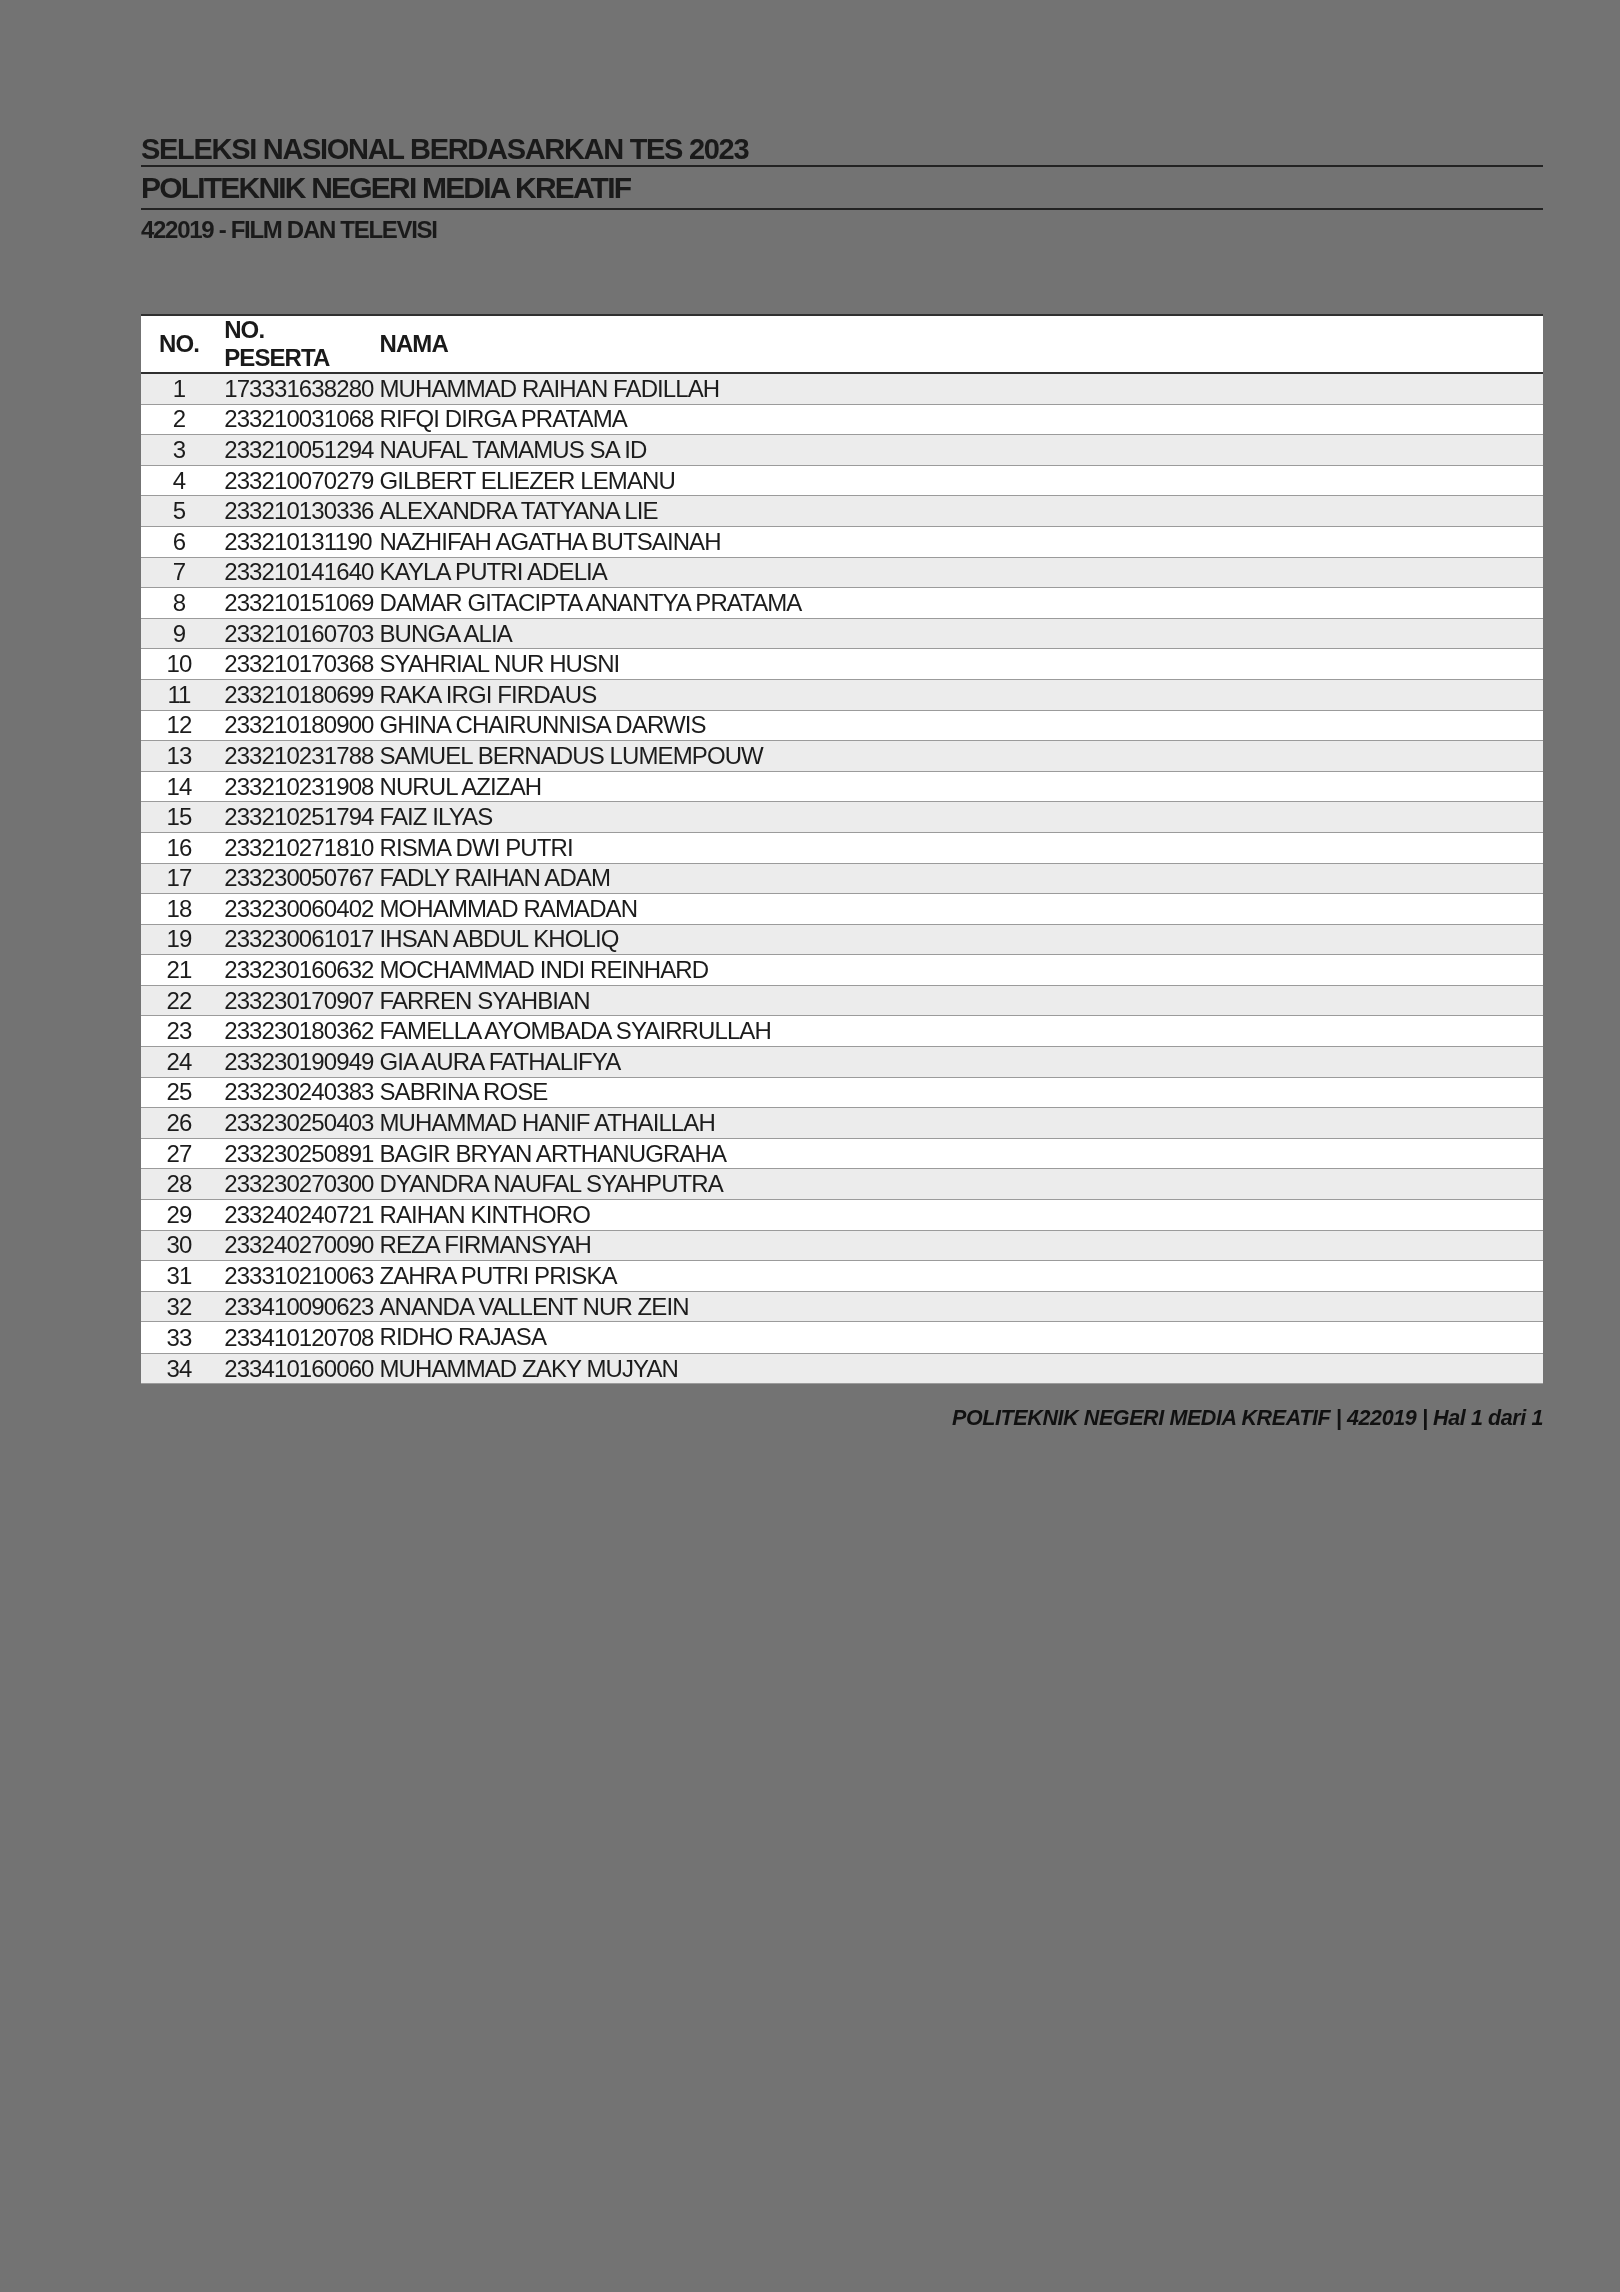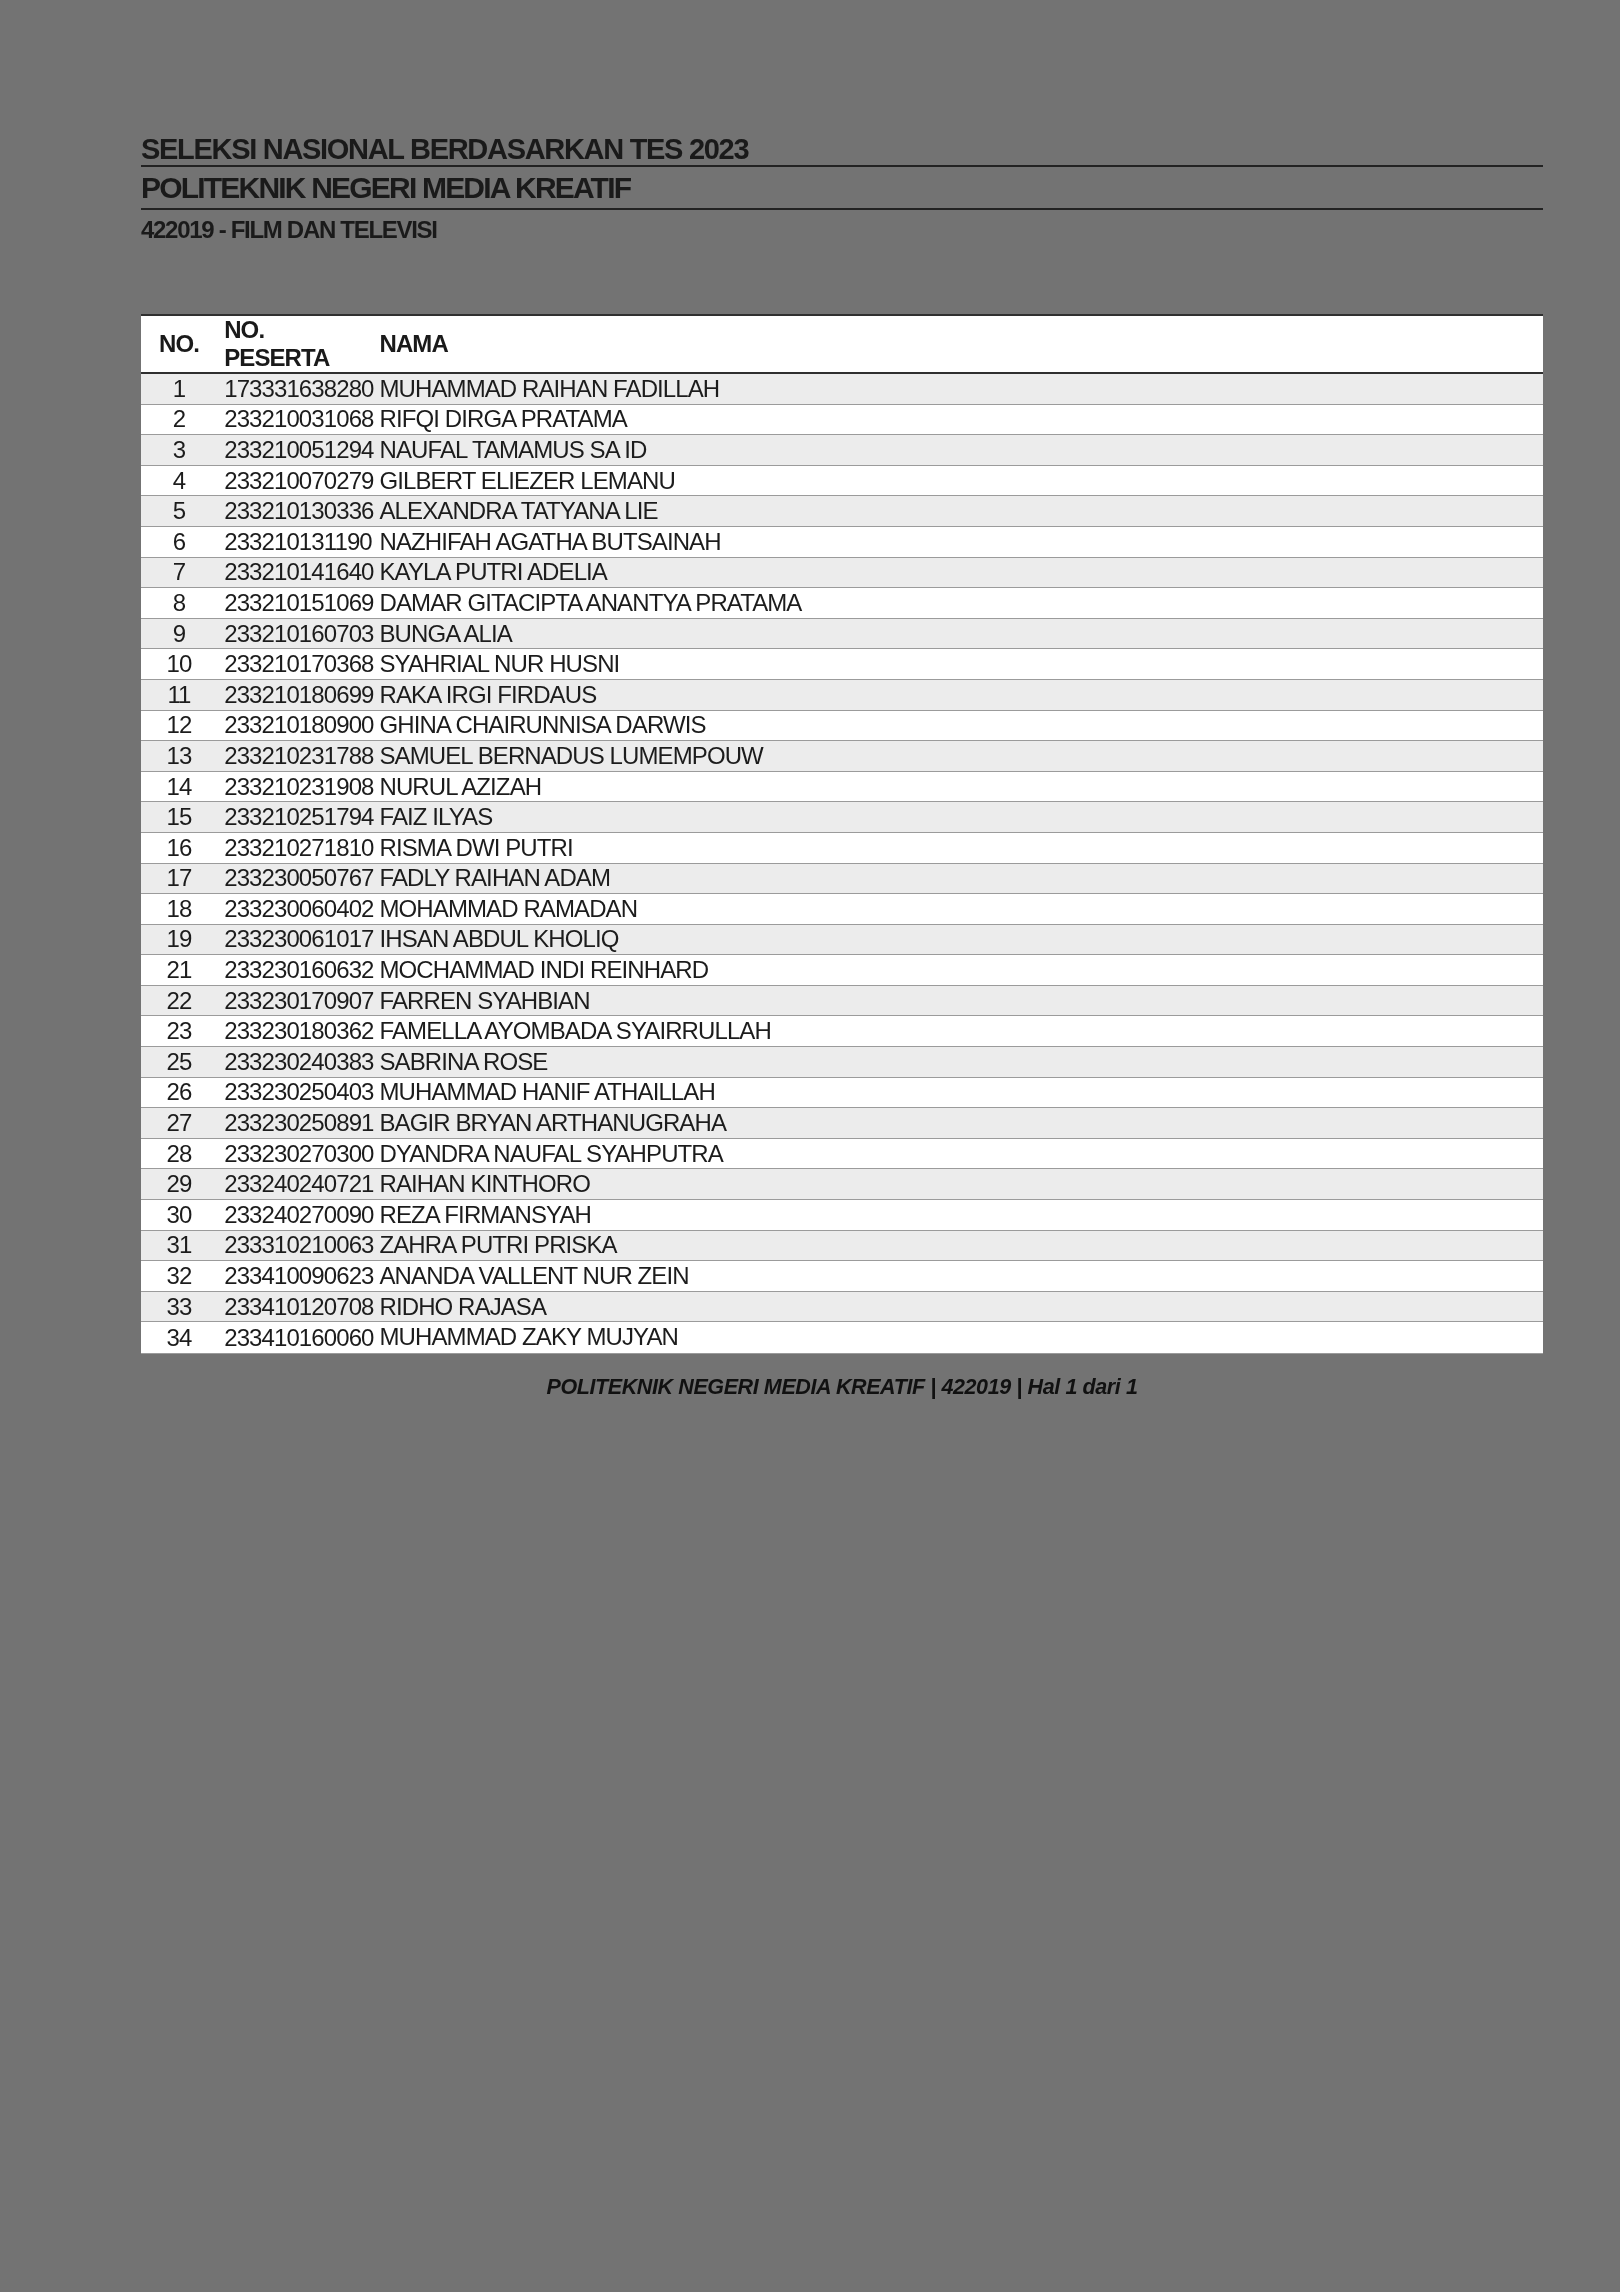"24" tr { html: none -> <tr> <td>24</td> <td>233230190949</td> <td>GIA AURA FATHALIFYA</td> </tr> }
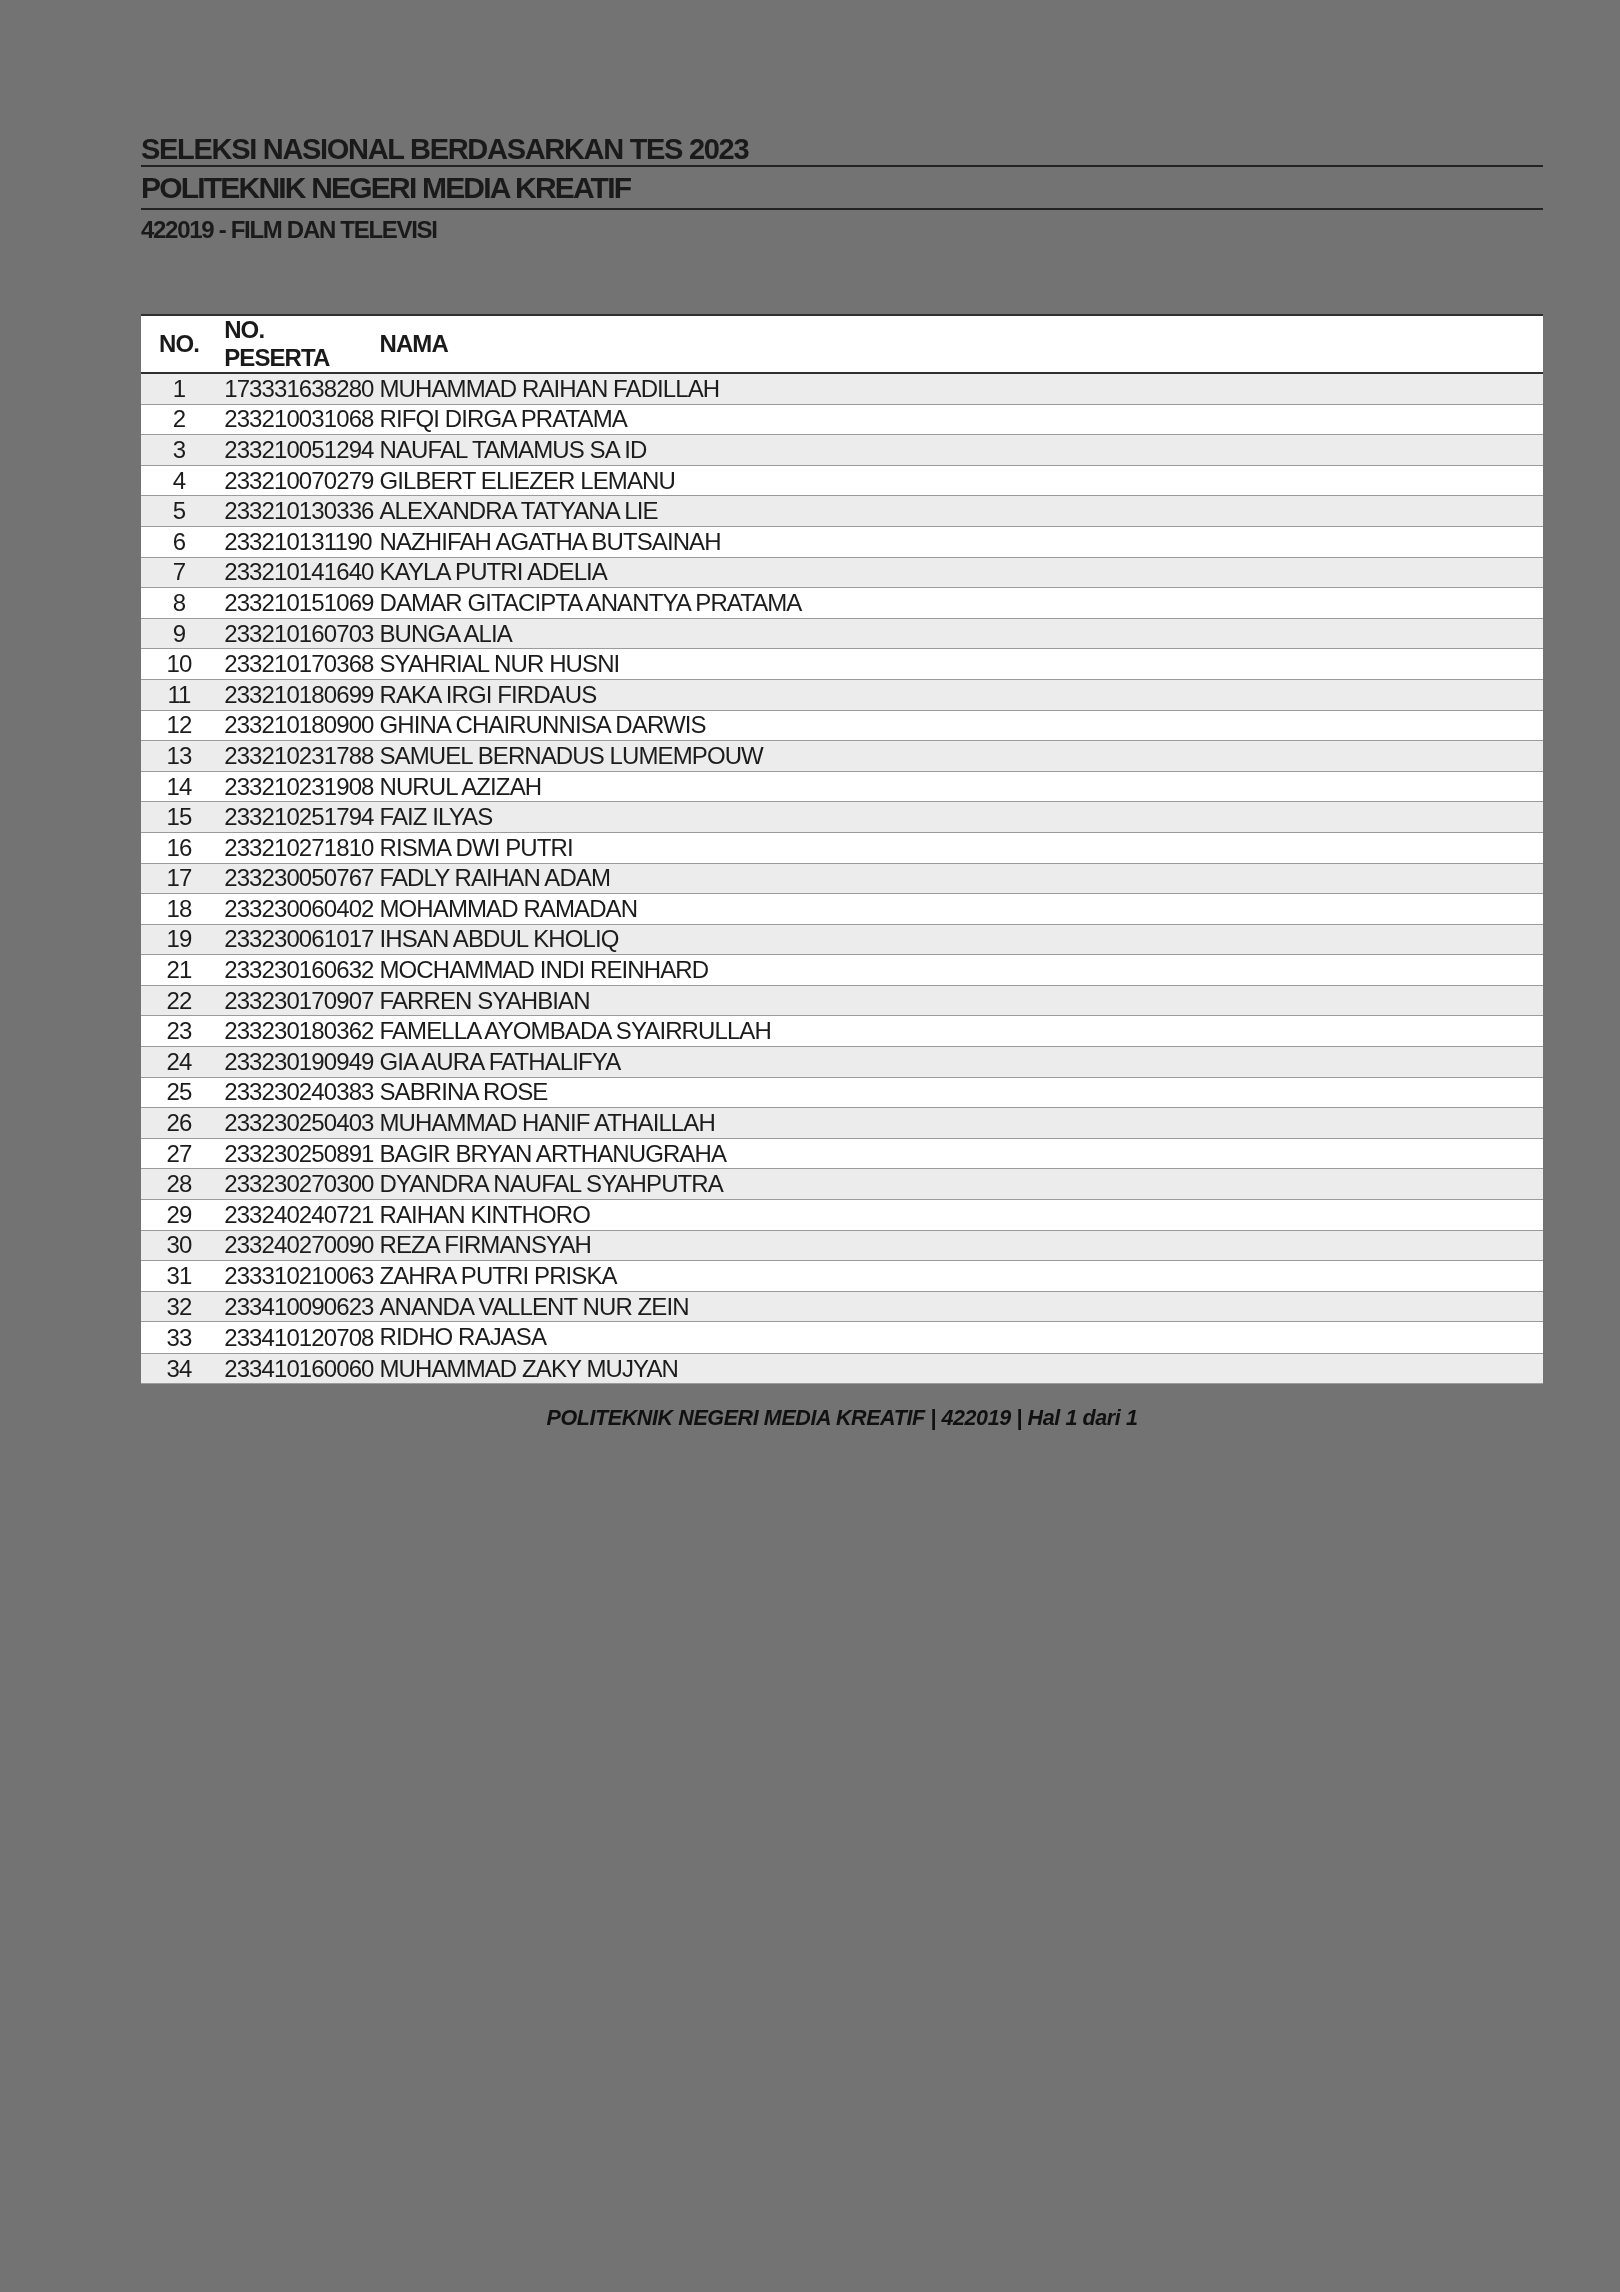"POLITEKNIK NEGERI MEDIA KREATIF |" .footer { text-align: center -> right }
